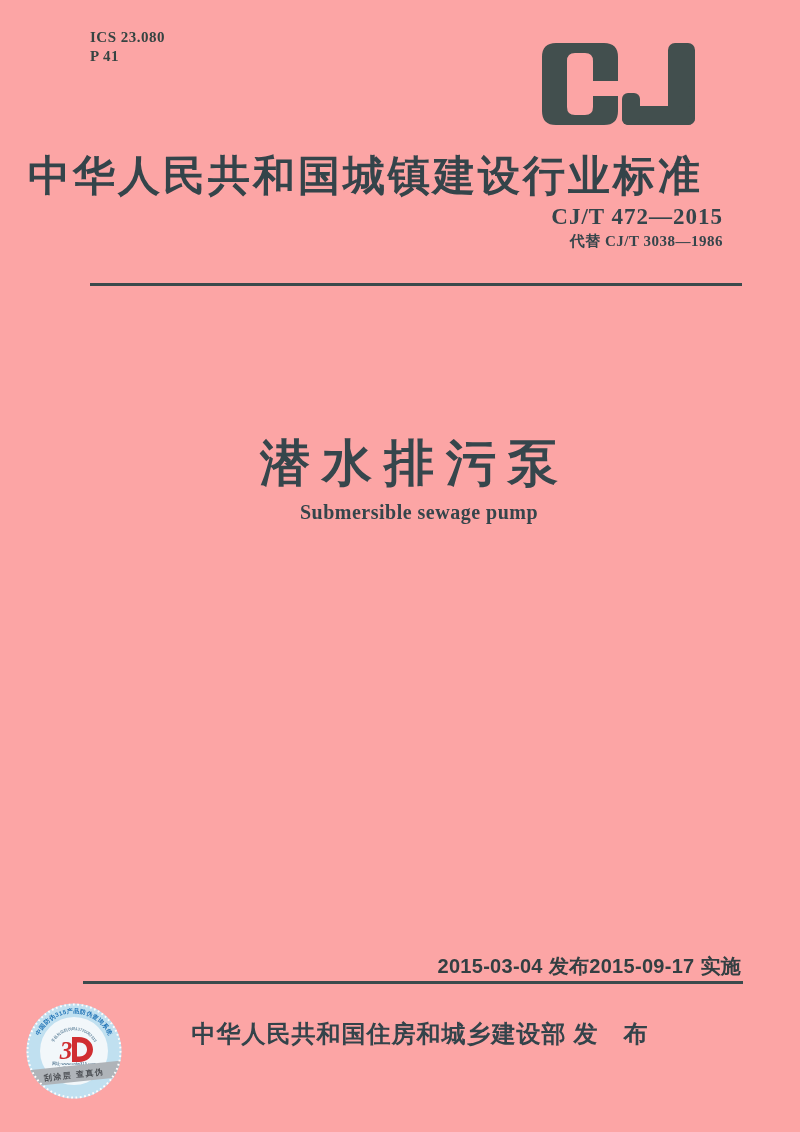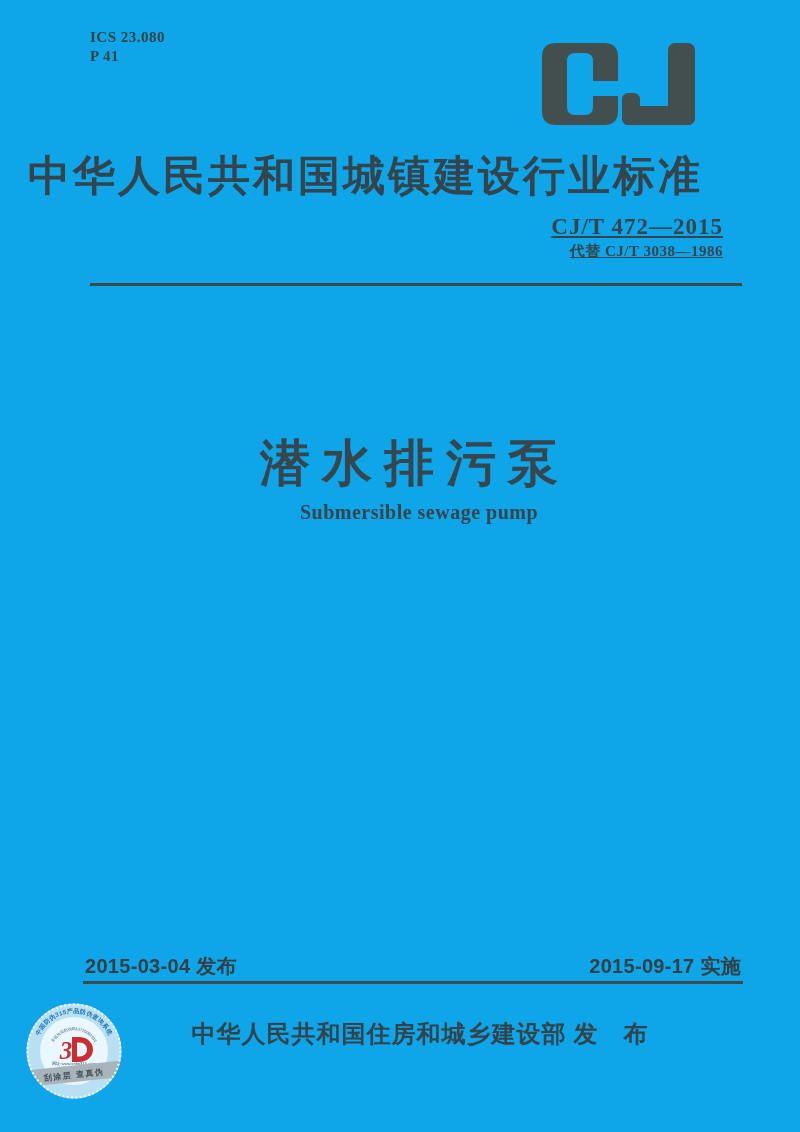"ICS 23.080" .page { background: #0ea5e9 -> #fca5a5 }
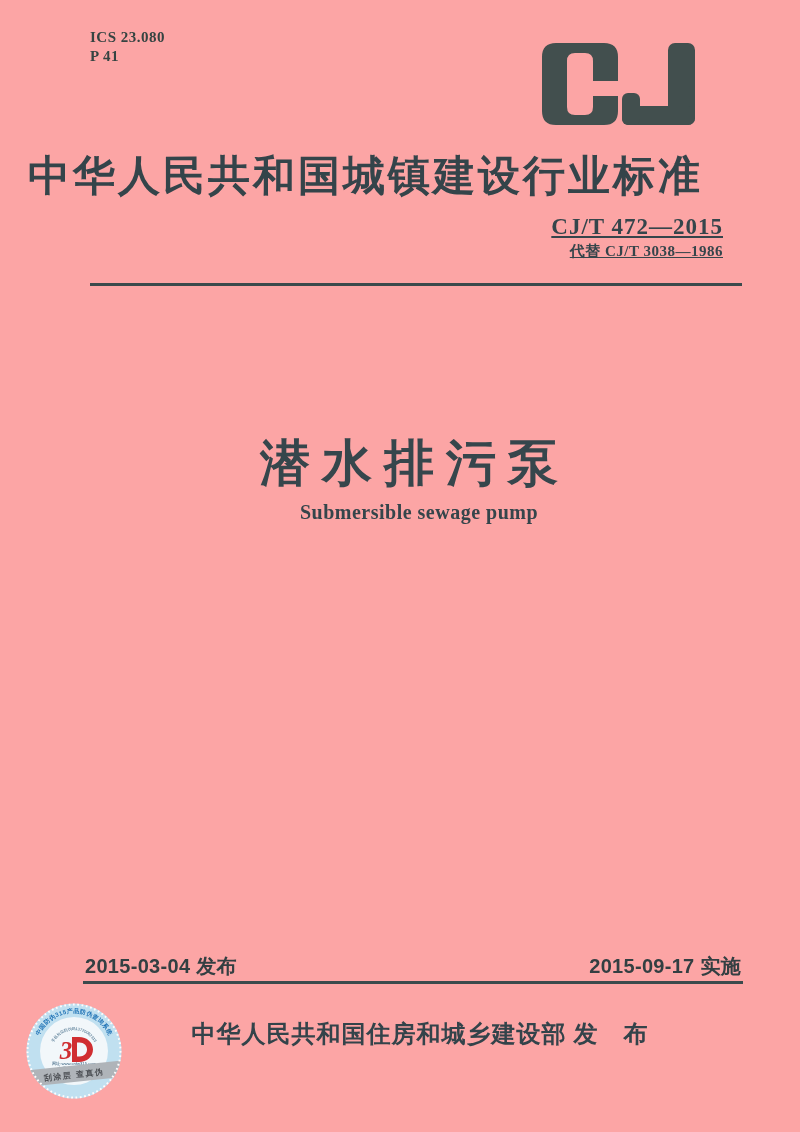"CJ/T 472—2015" .std-num { text-decoration: underline -> none; top: 214px -> 204px }
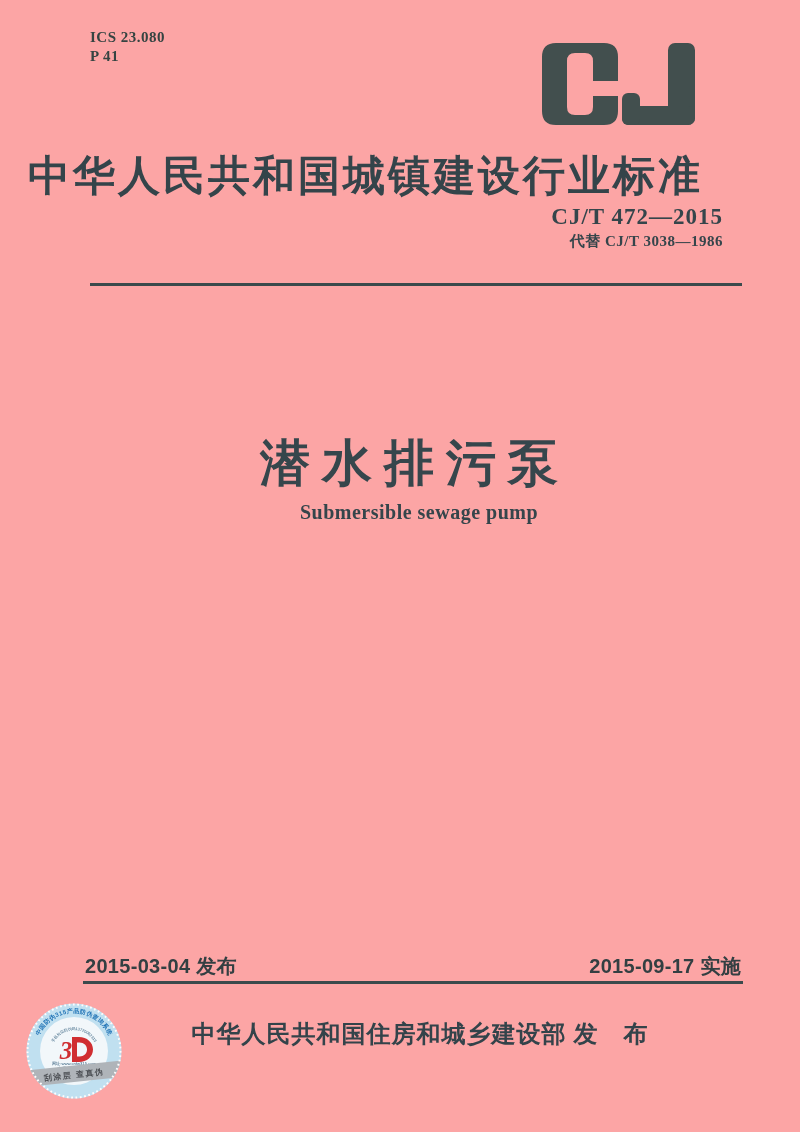"2015-03-04 发布" .dates { justify-content: space-between -> flex-end }
